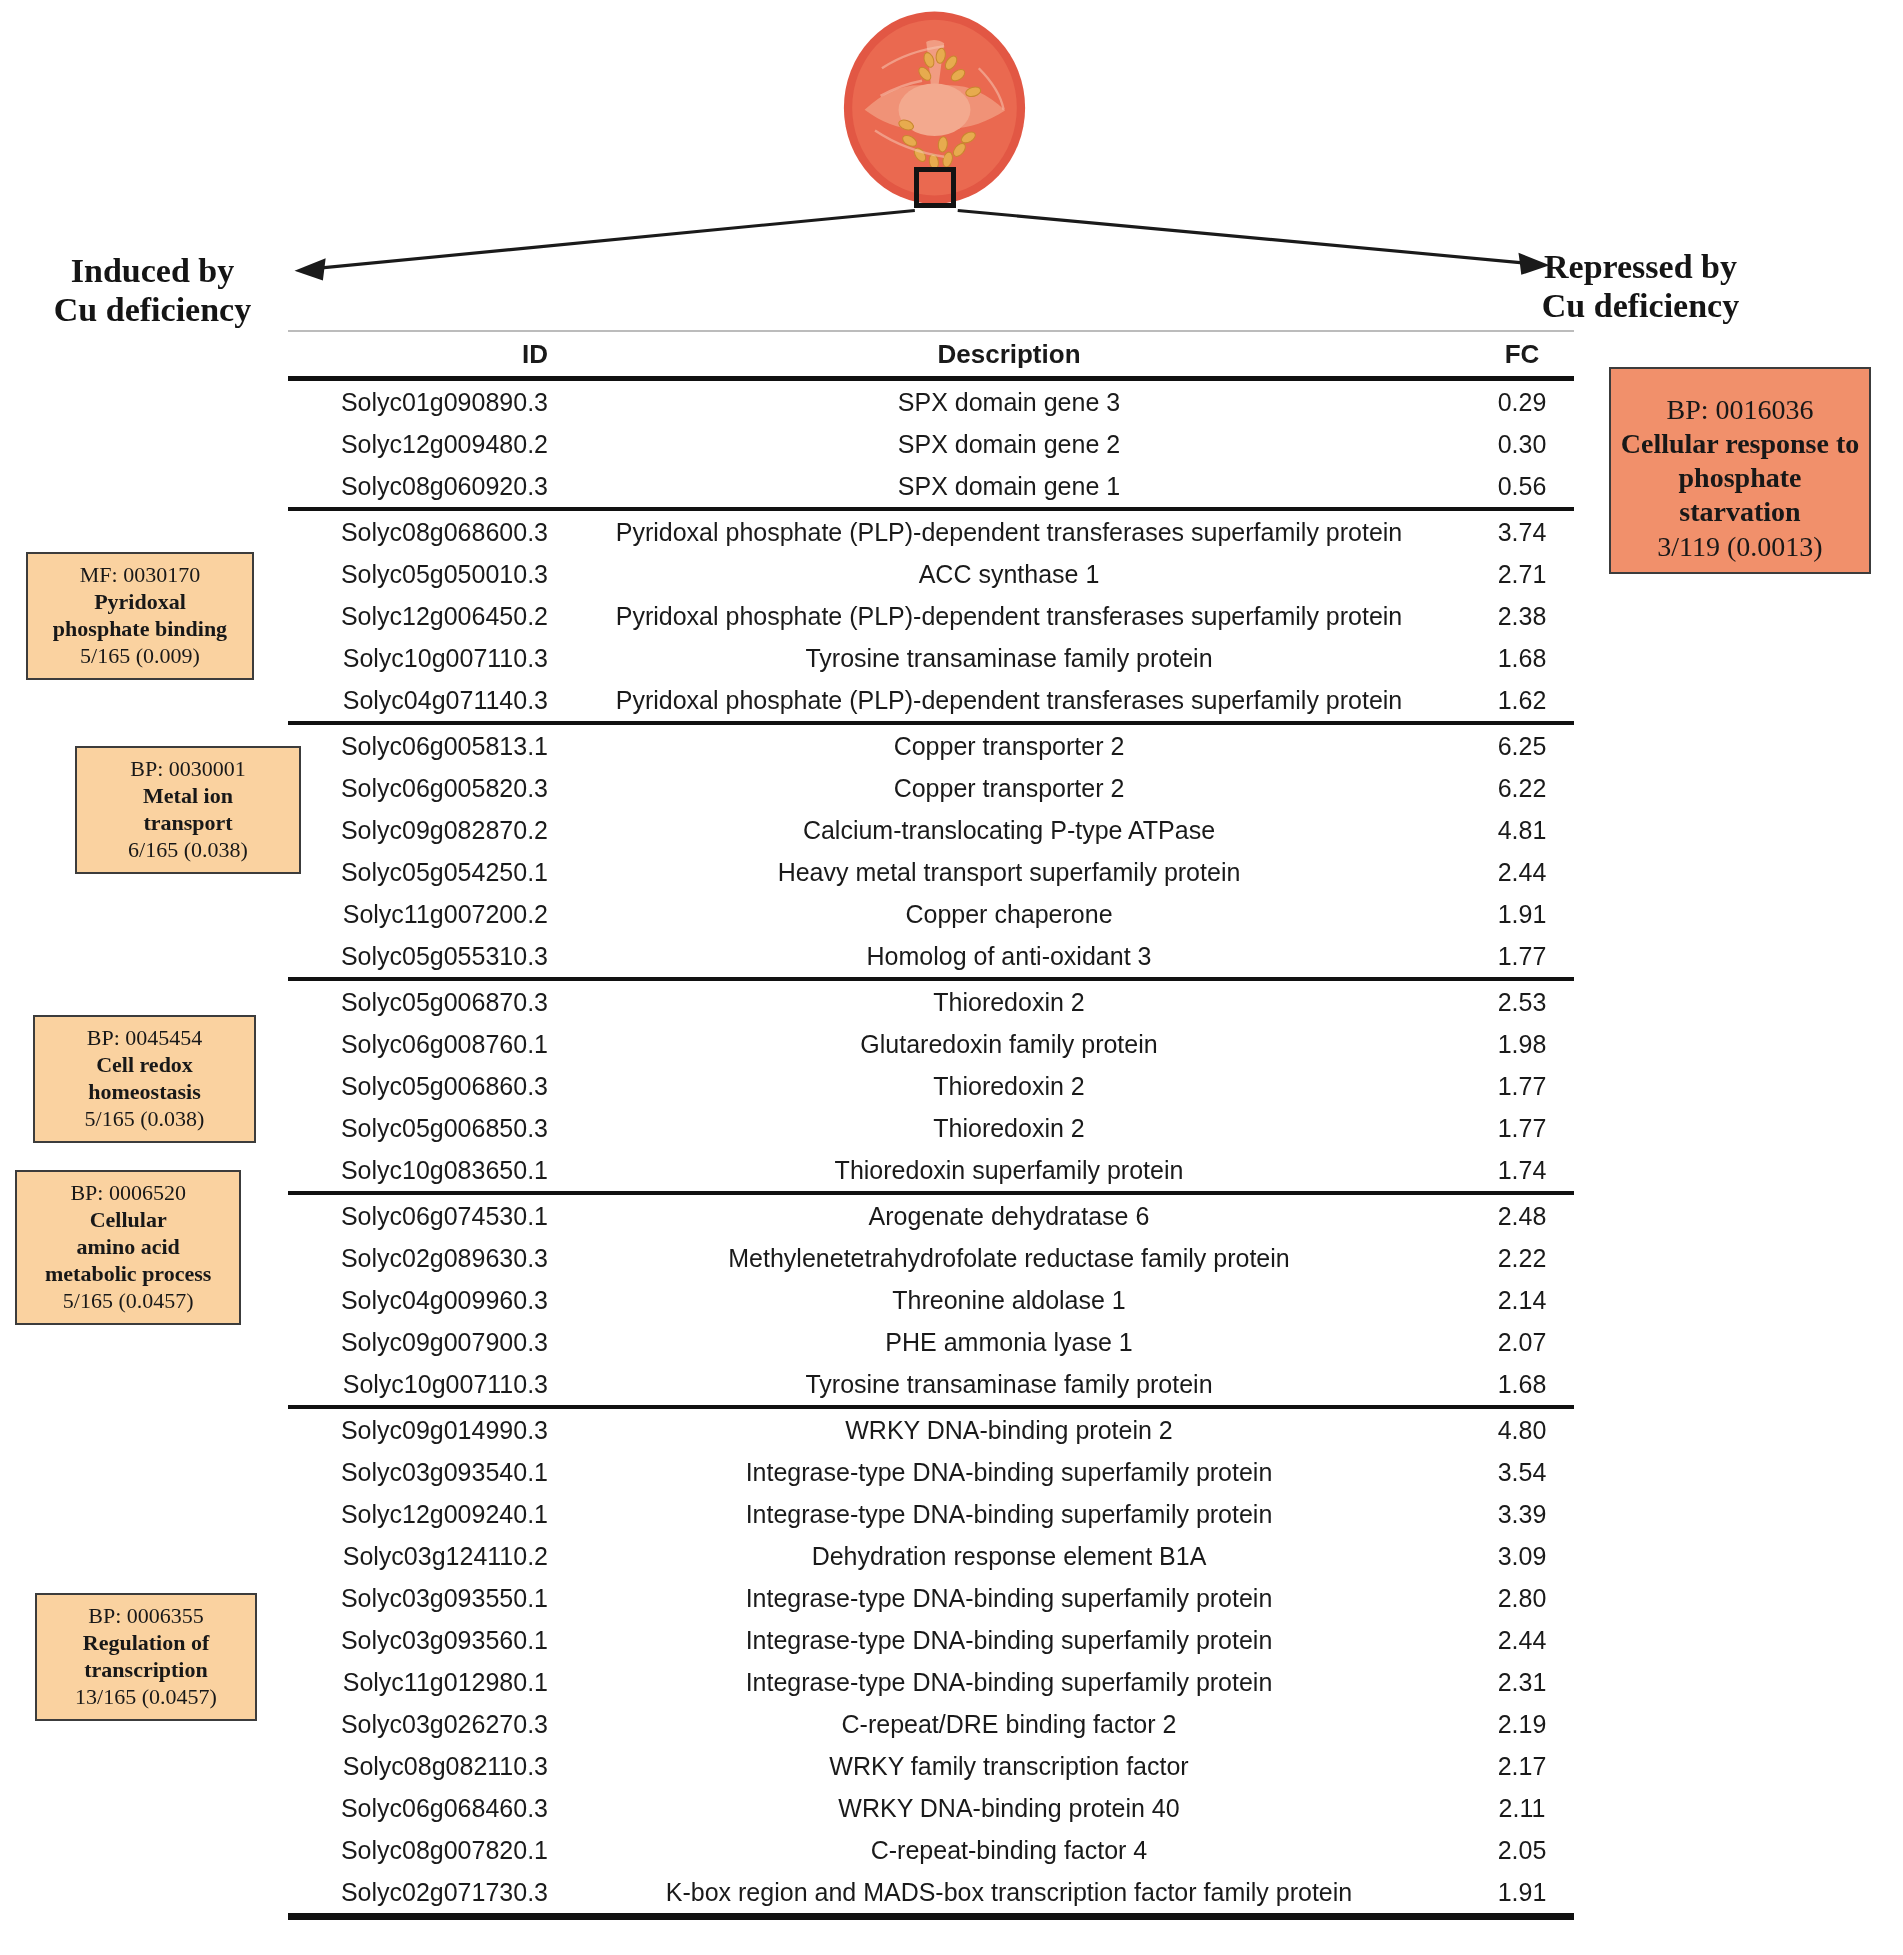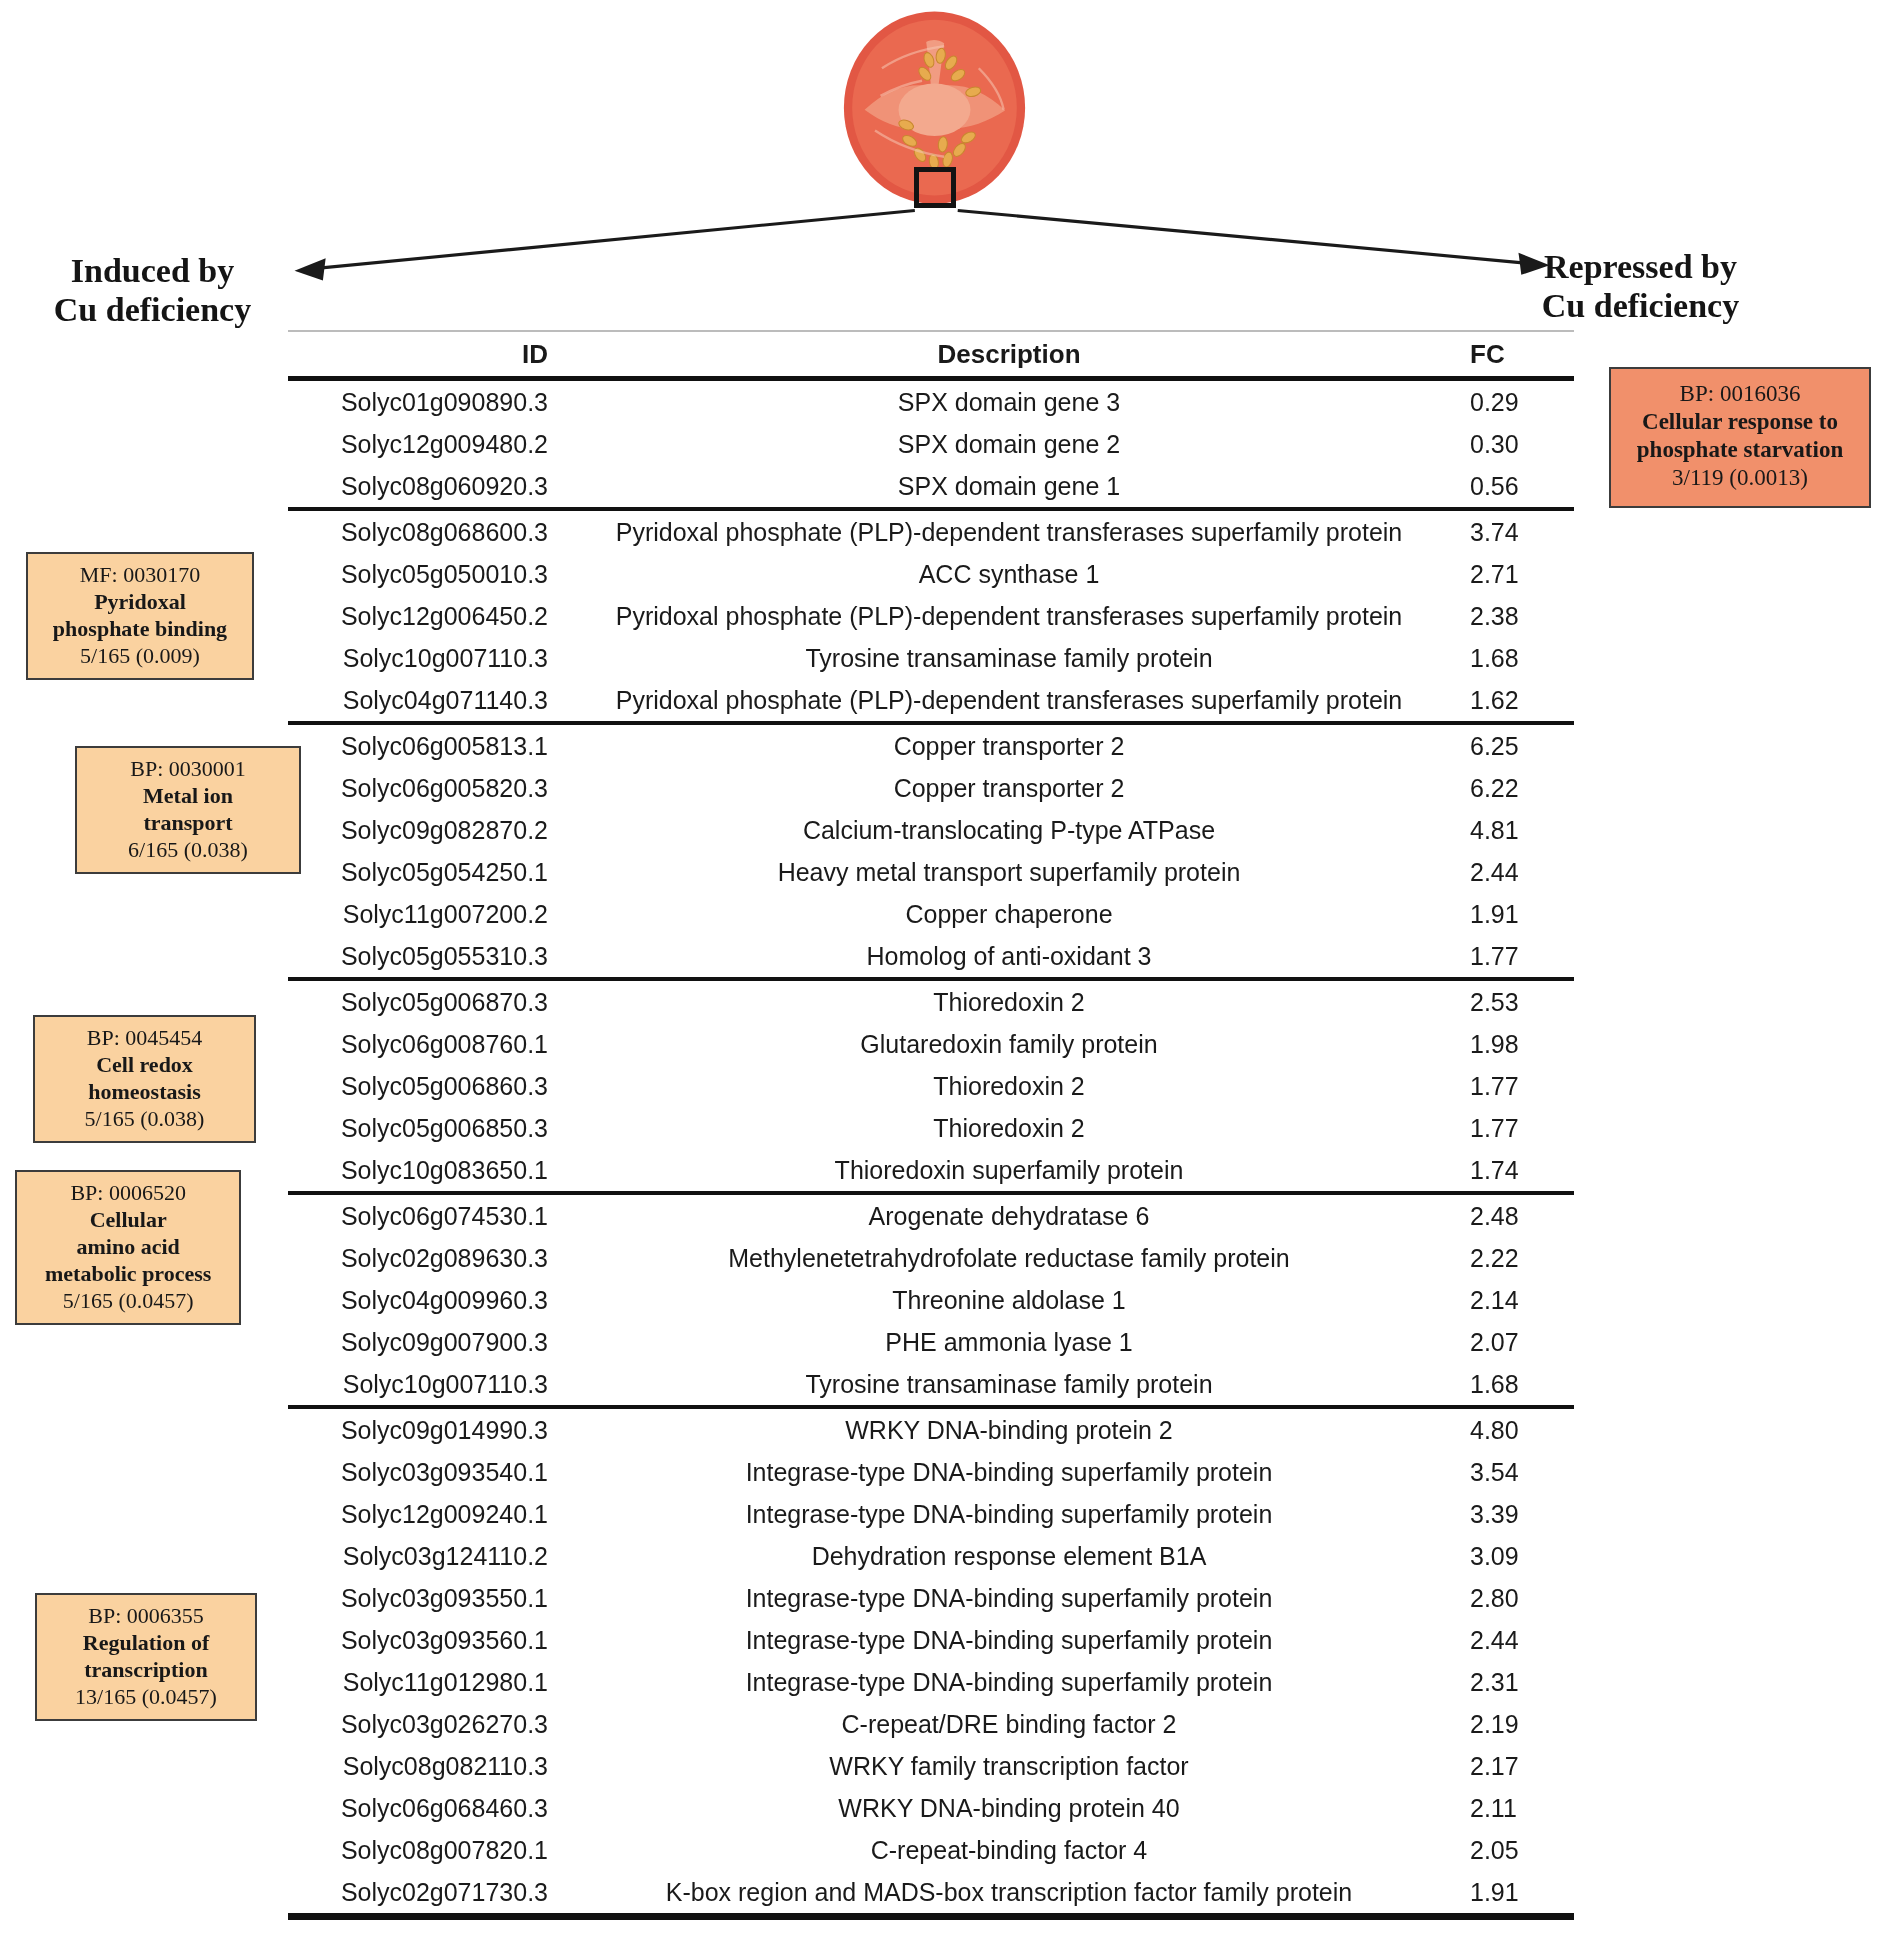"FC" .c-fc { text-align: none -> center }
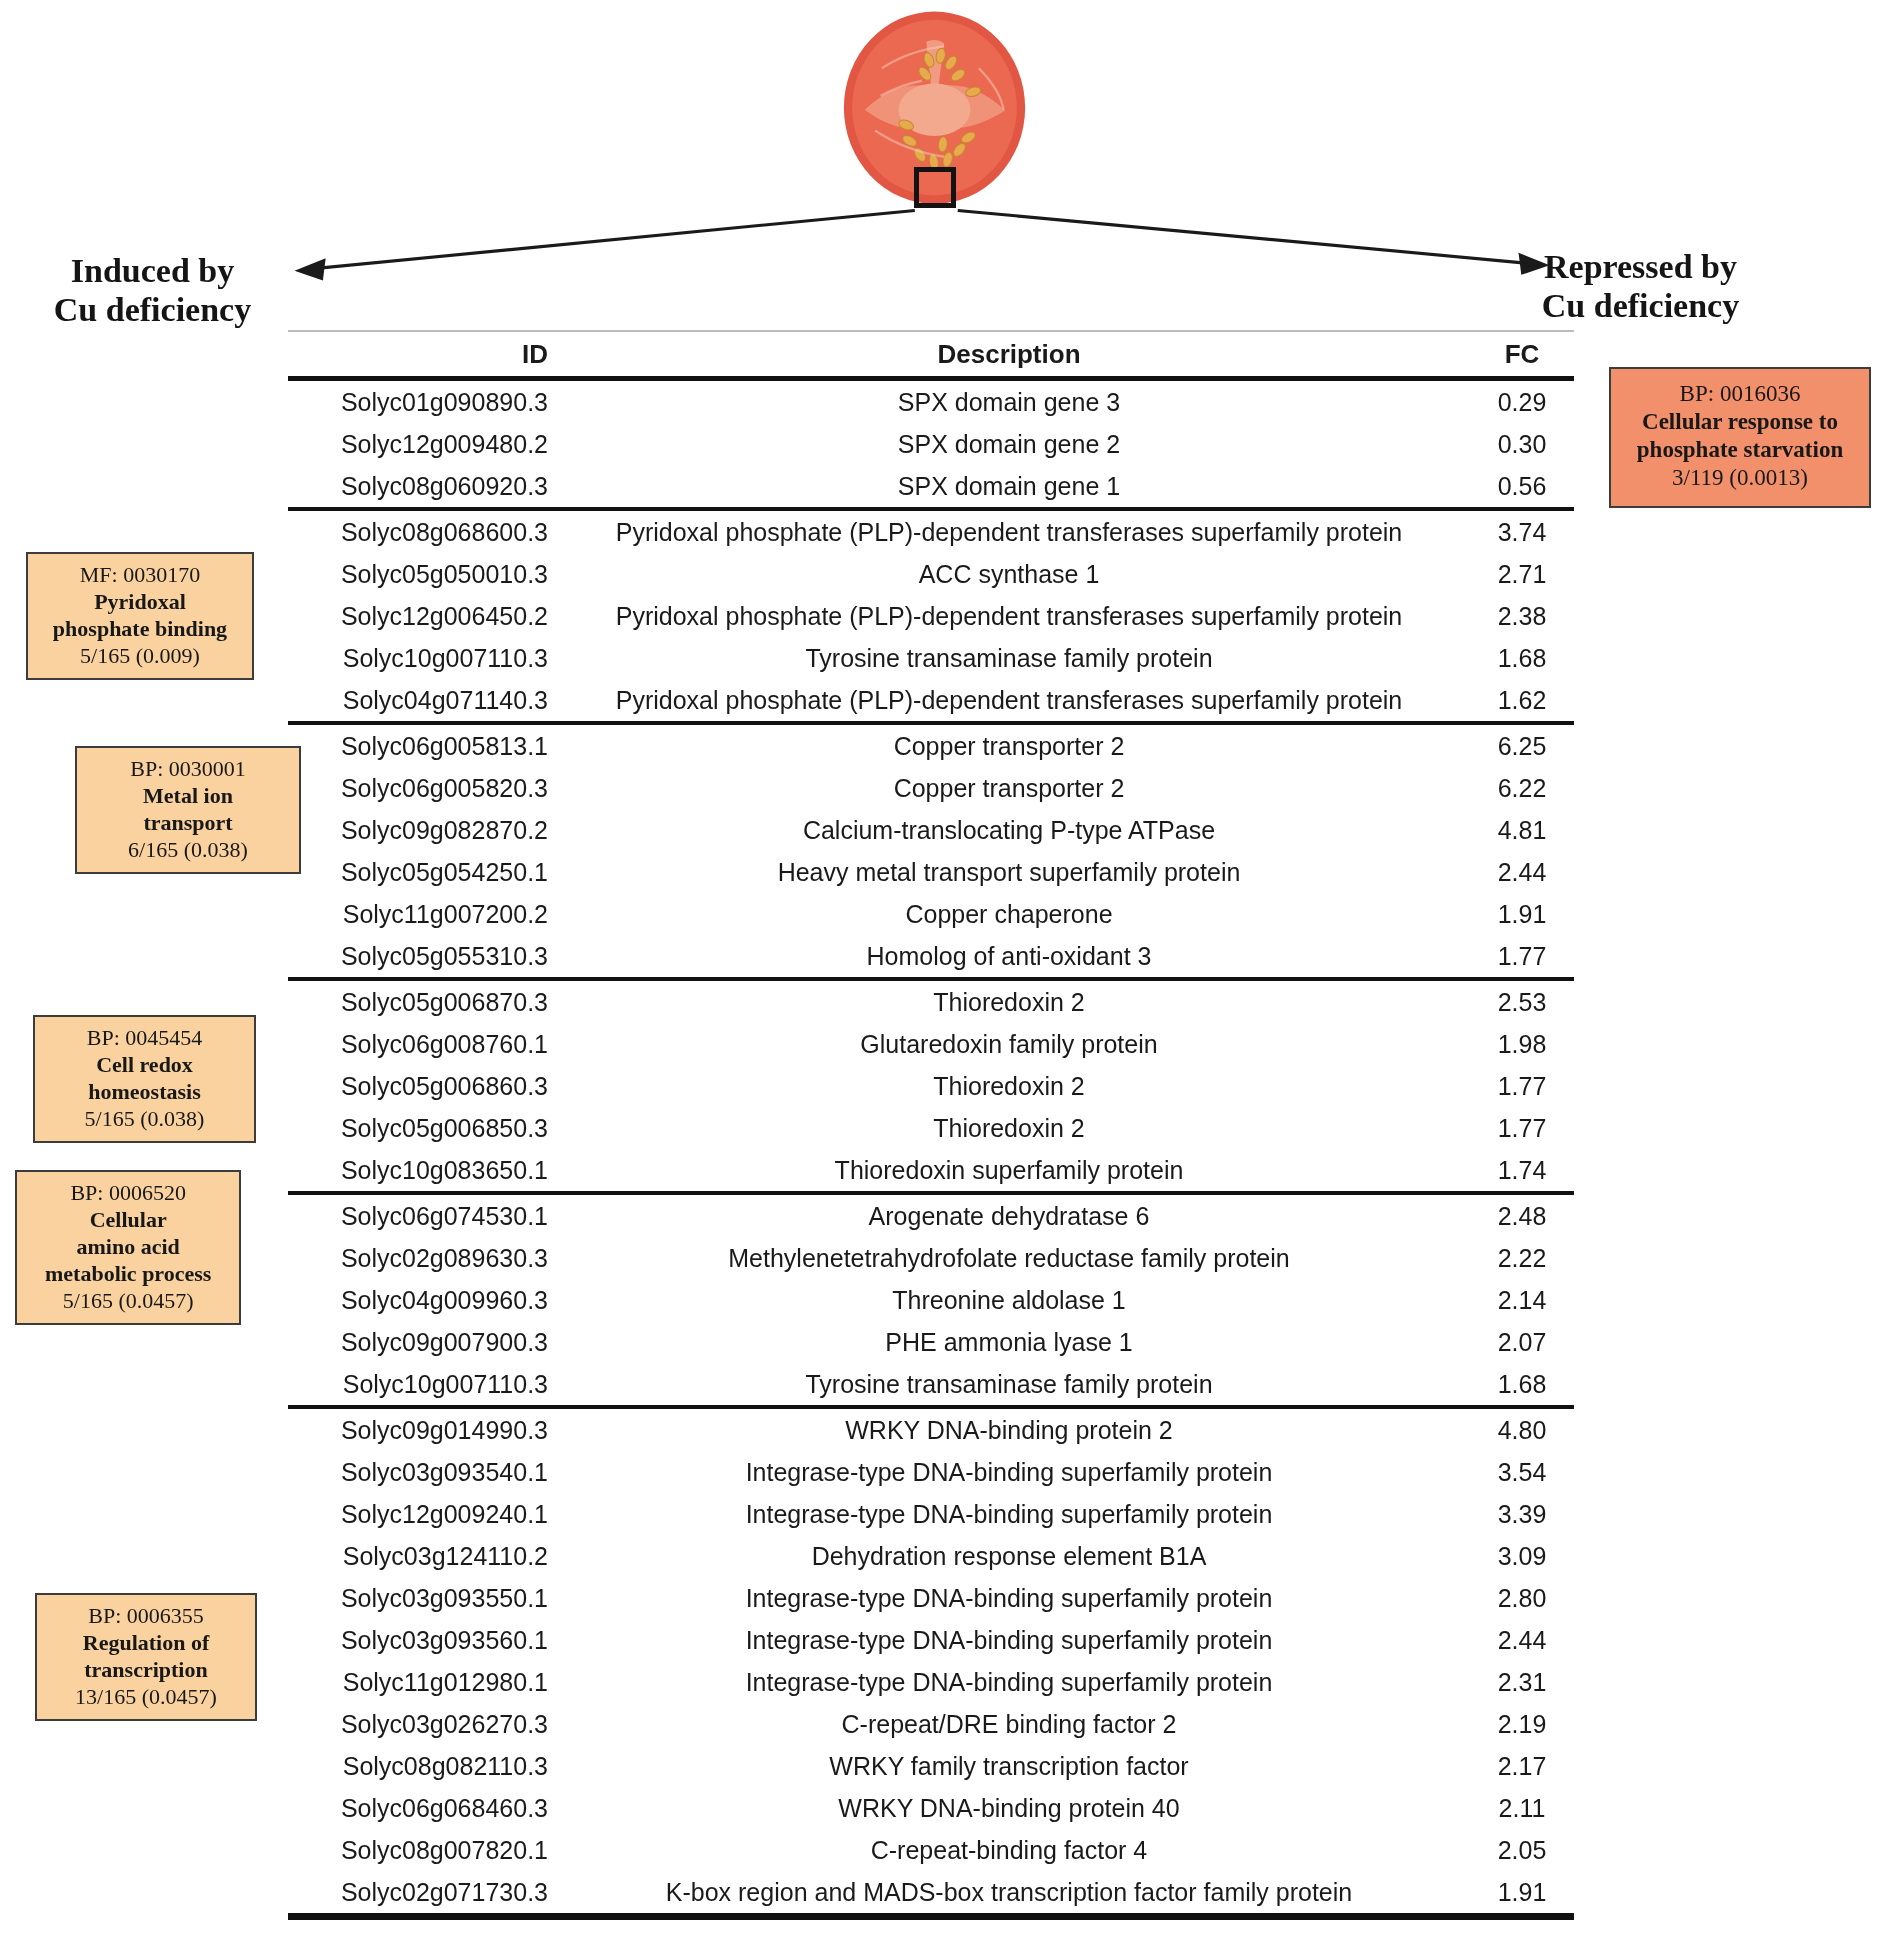"BP: 0016036" #go-box-right { font-size: 23px -> 28px; padding-top: 11px -> 24px }
